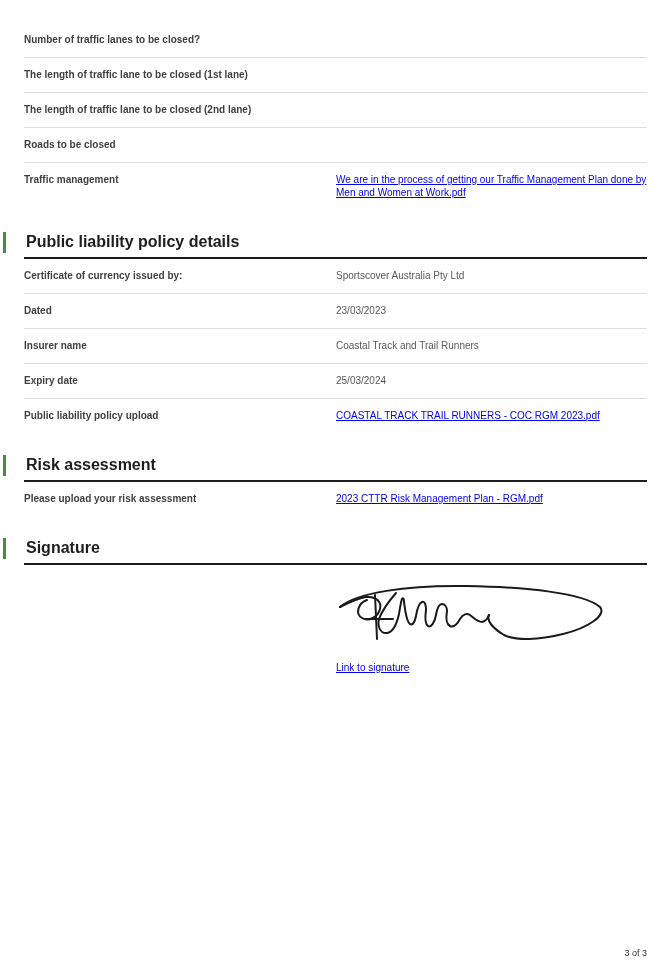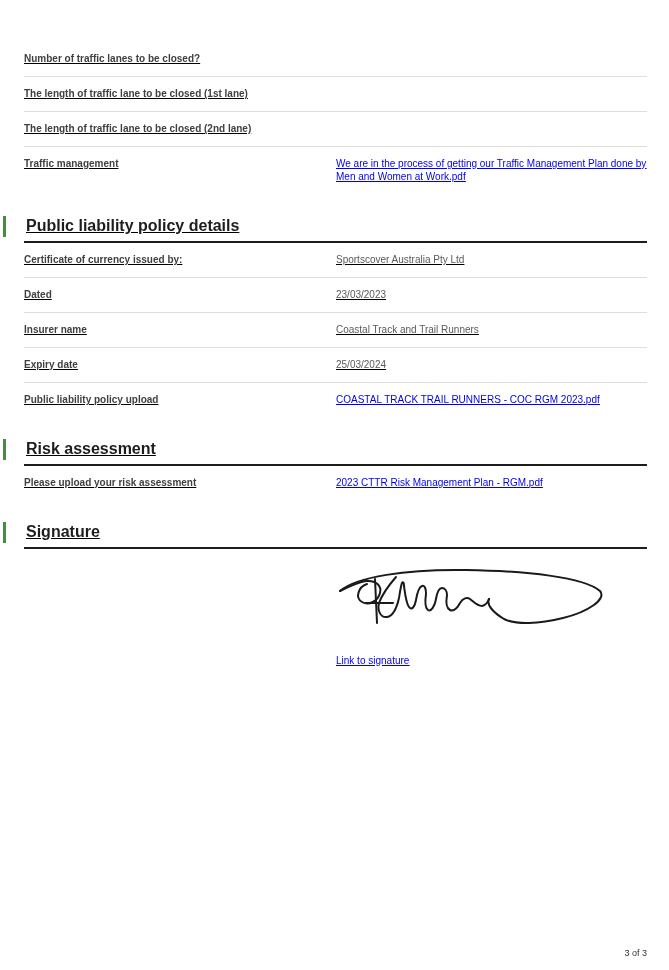"Number of traffic lanes to" .content { text-decoration: underline -> none; top: 42px -> 23px }
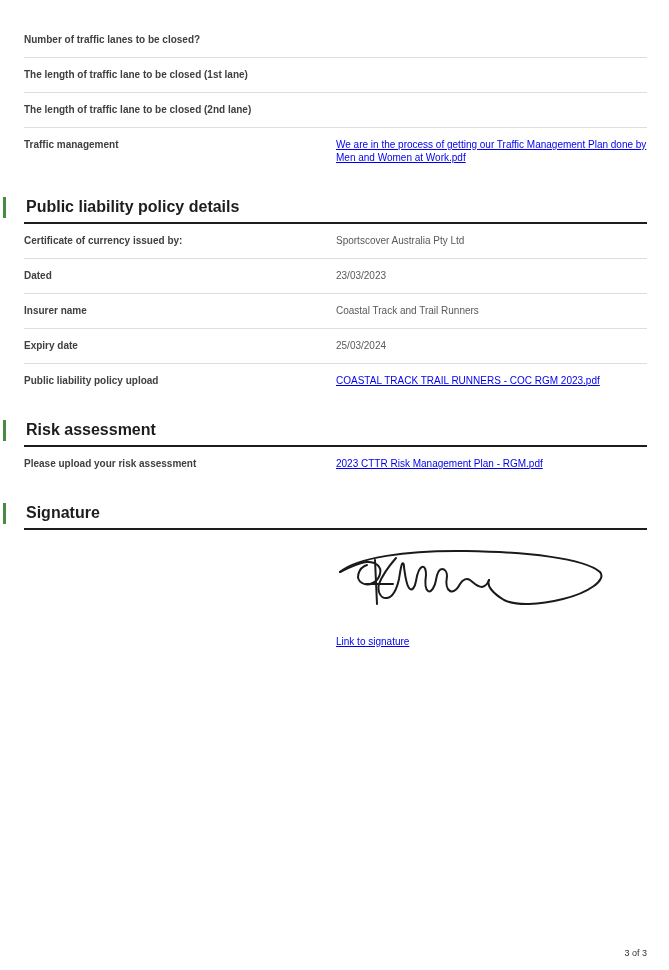"Roads to be closed" div.row { html: none -> <div> <div>Roads to be closed</div> <div></div> </div> }
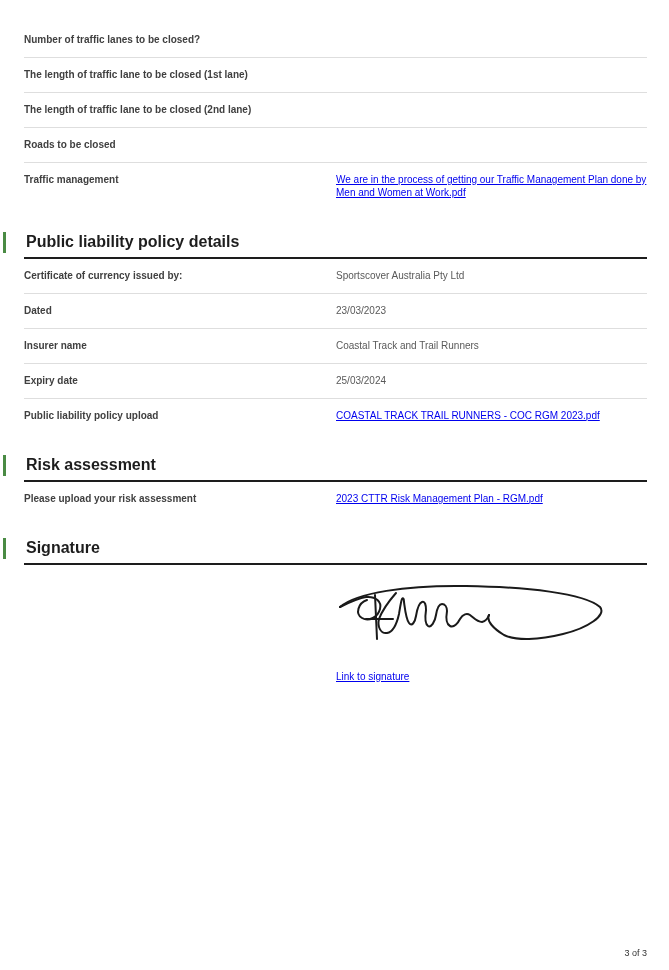"Link to signature" .signature-link-wrap { margin-top: 9px -> 0 }
